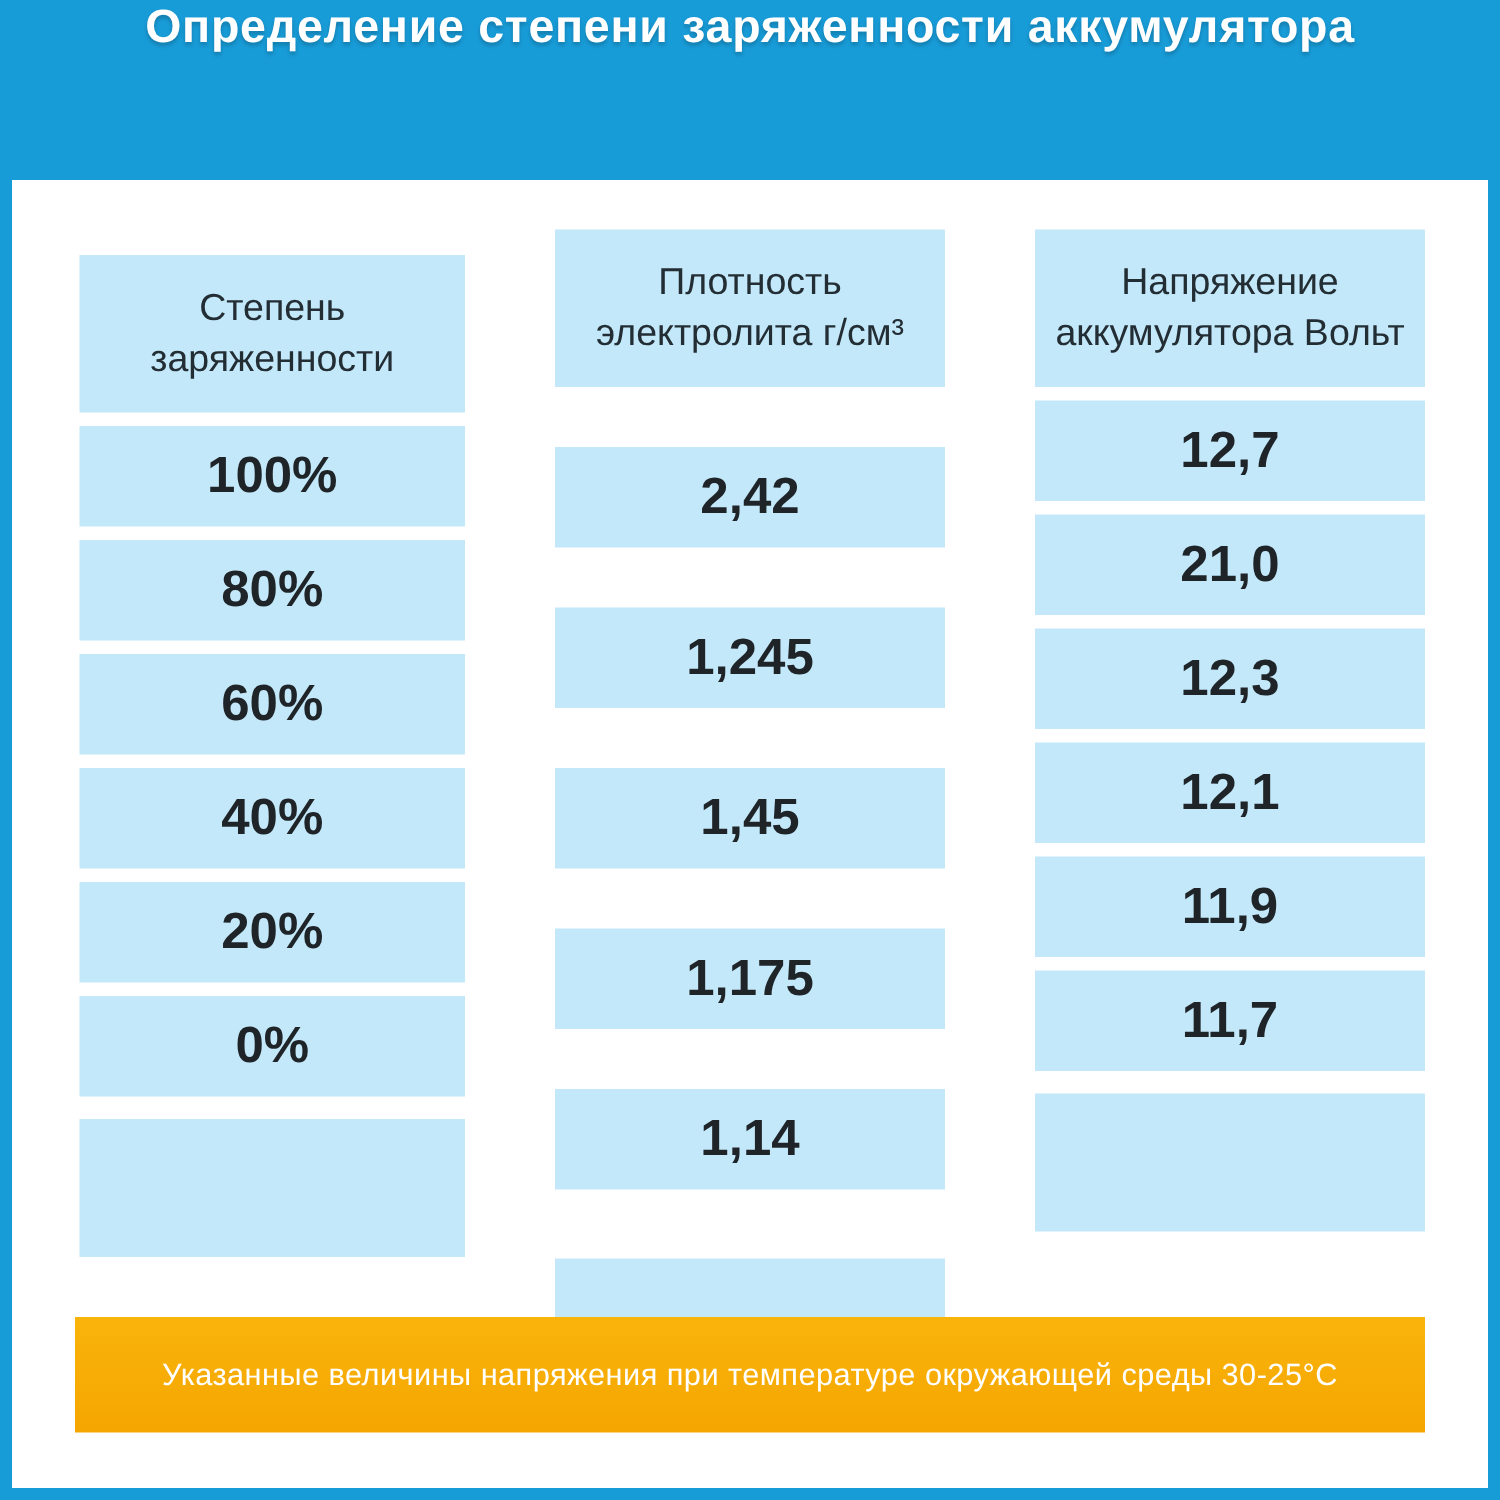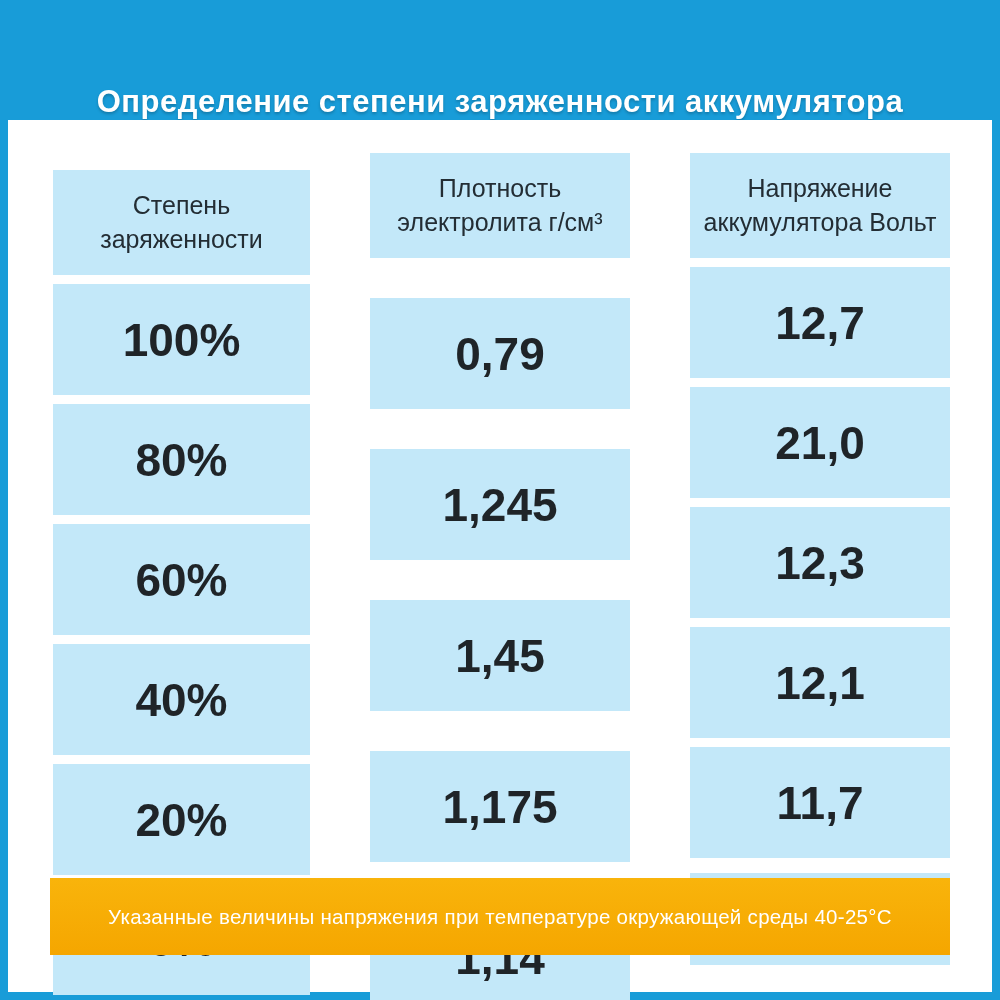"Определение степени заряженности" .titlebar { align-items: flex-end -> flex-start }
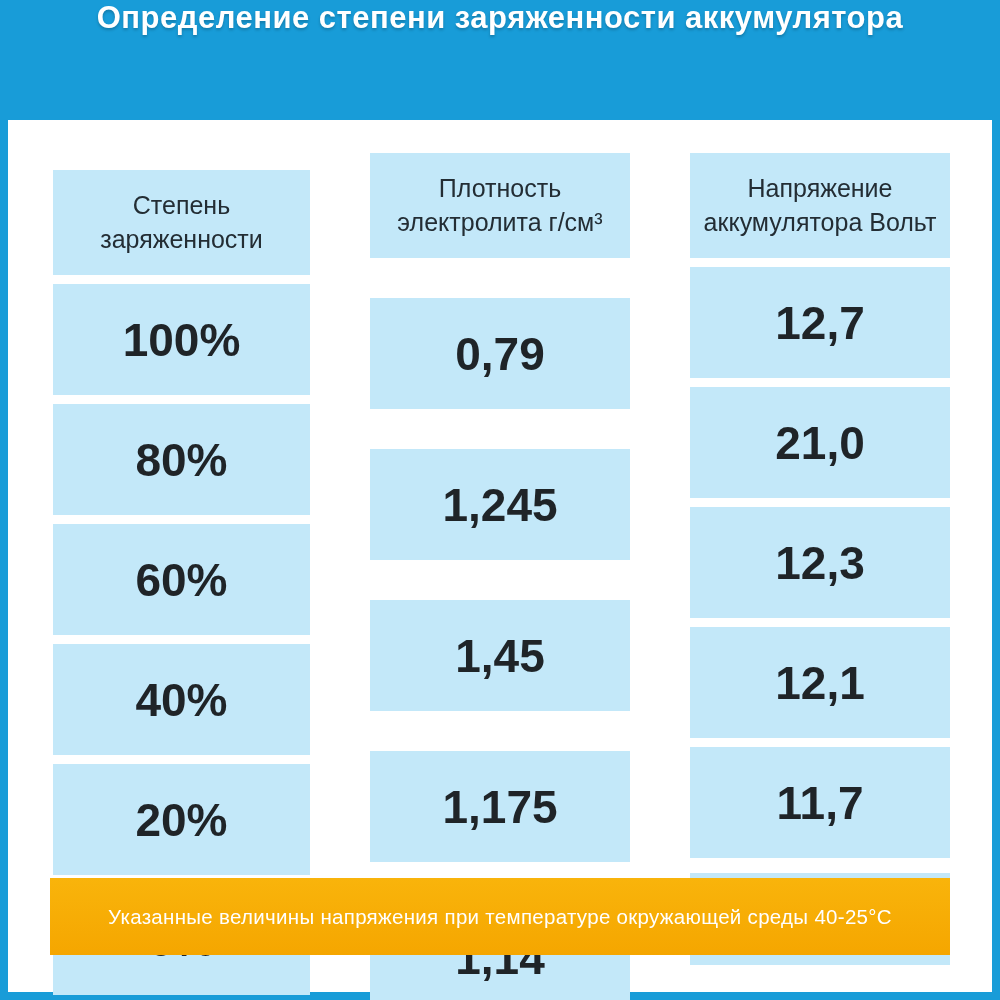"100%" .cell.val { font-size: 46px -> 34px; height: 111px -> 67px }
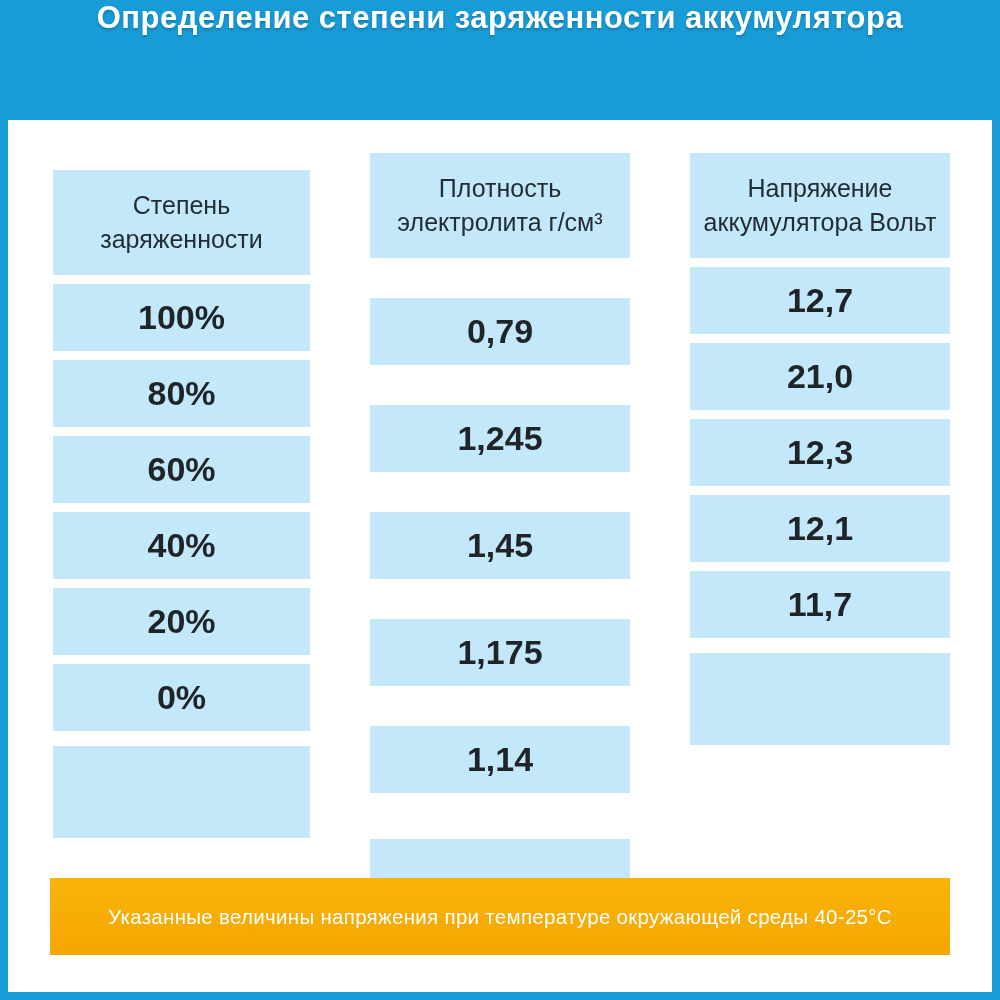"0,79" div.cell { text: 0,79 -> 2,42 }
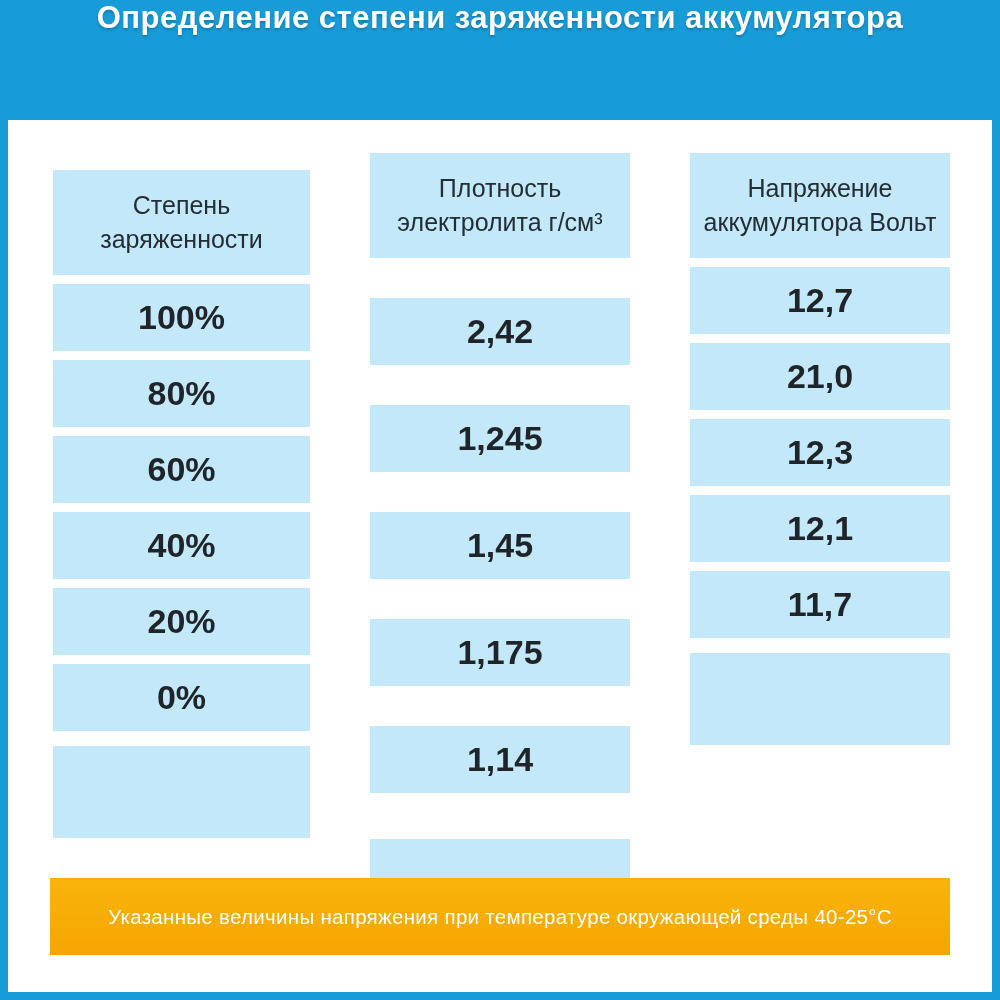"11,9" div.cell { html: none -> <div>11,9</div> }
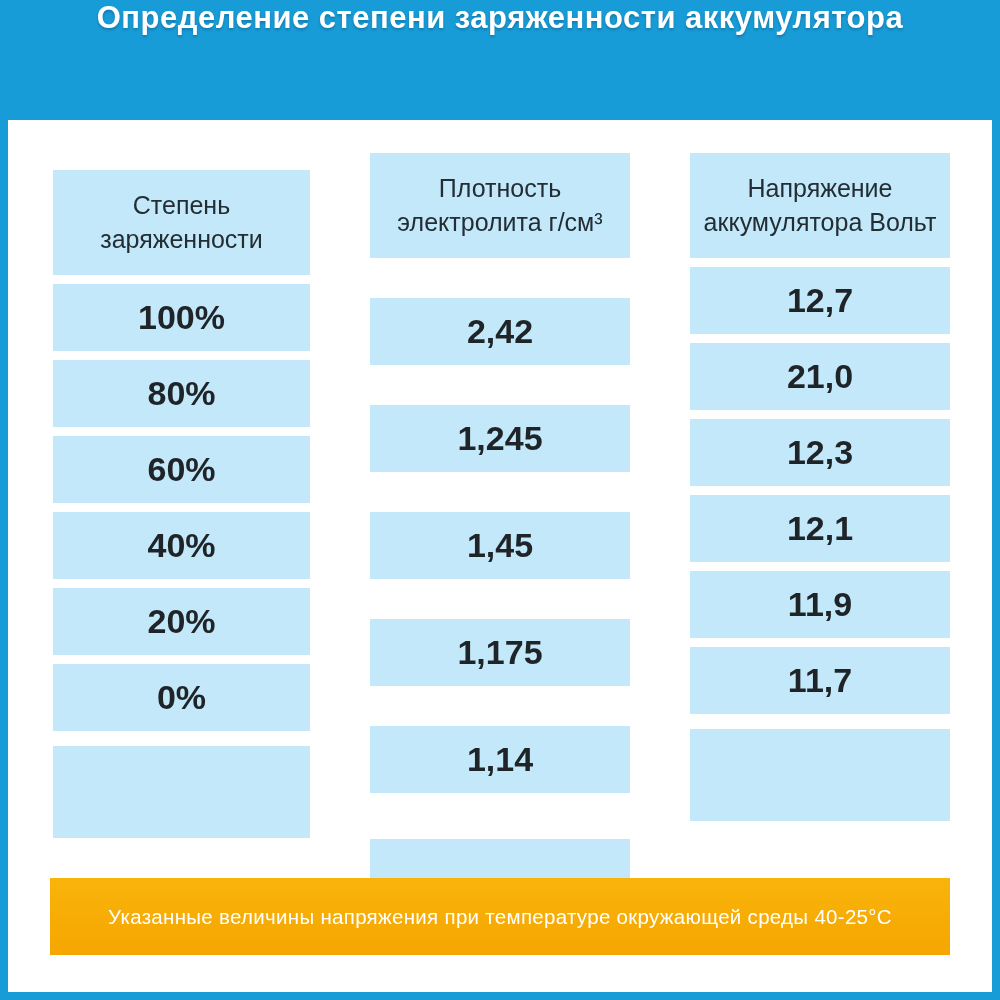"Указанные величины напряжения при" span { text: 40-25 -> 30-25 }
